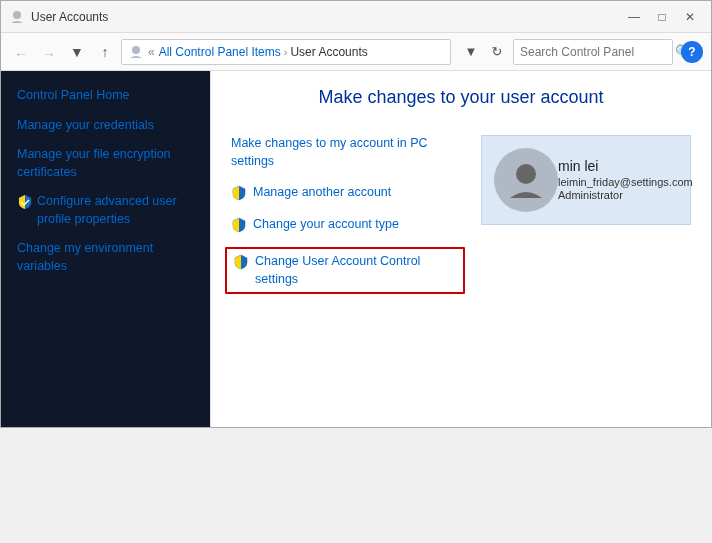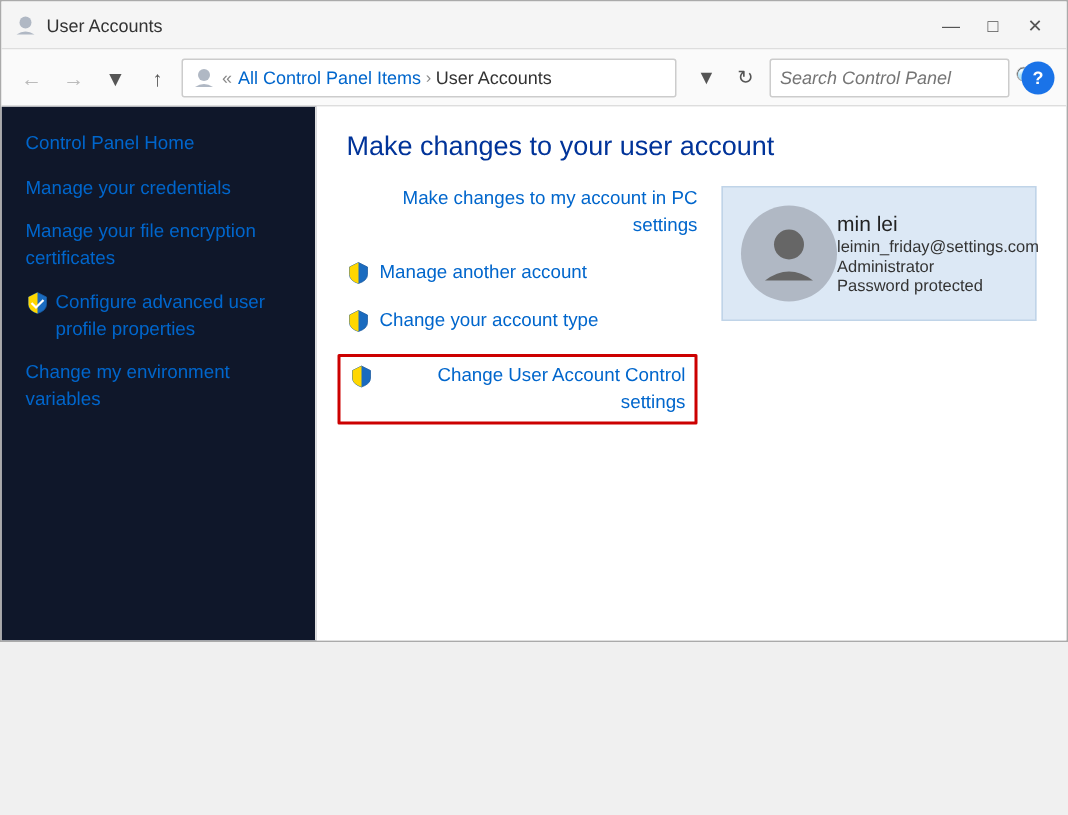"Search Control Panel" .search-input { font-style: italic -> none }
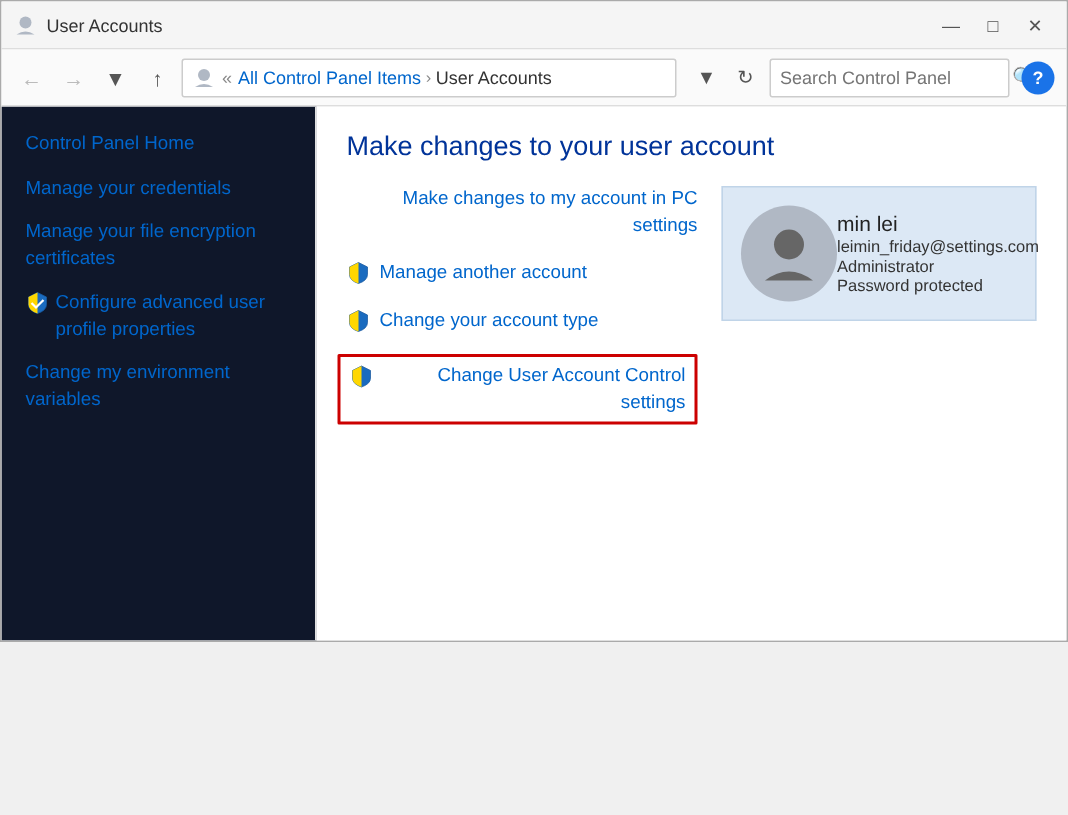"Make changes to your user" .page-title { margin-bottom: 16px -> 27px; text-align: none -> center }
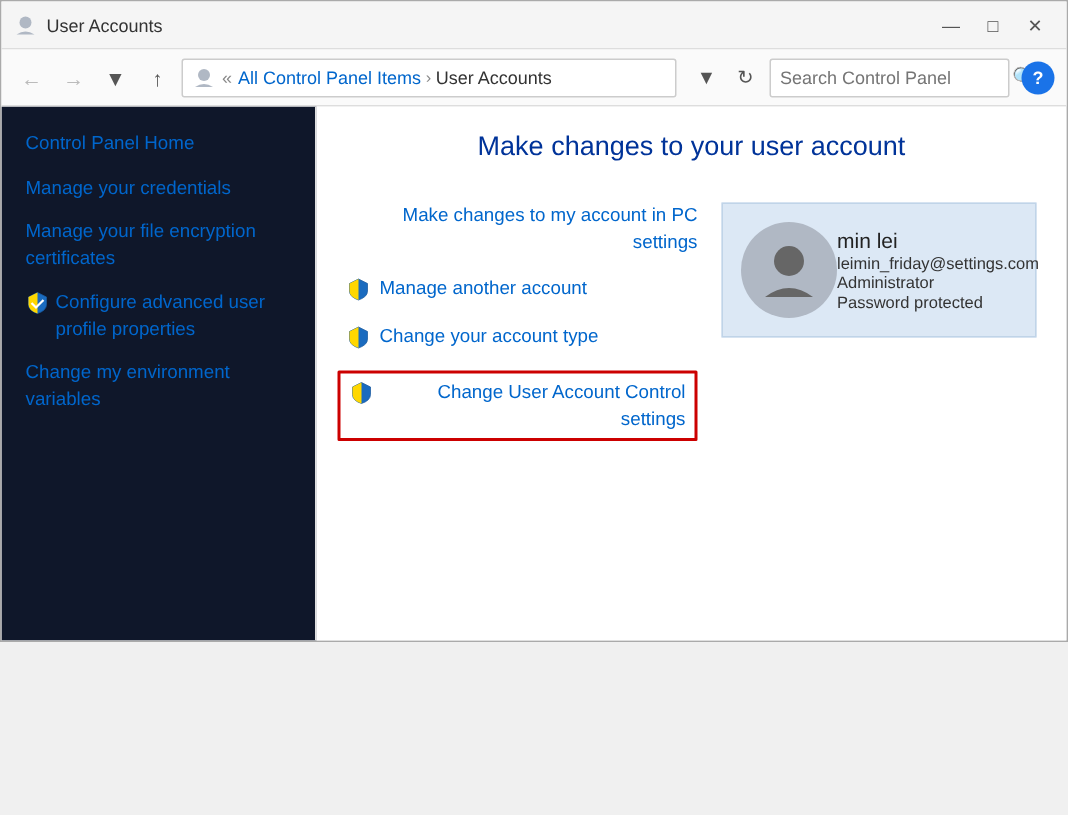"Make changes to my account" .action-item { text-align: right -> none }
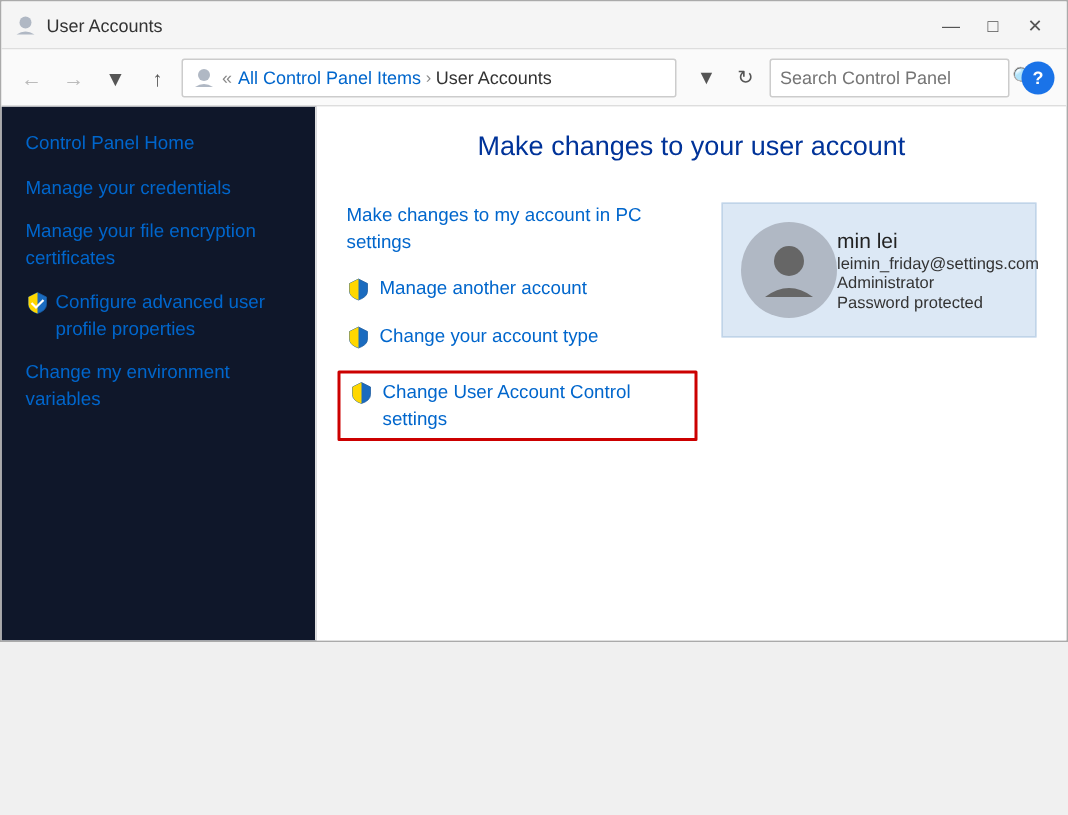"Password protected" div.user-status { html: <div>Password protected</div> -> none }
